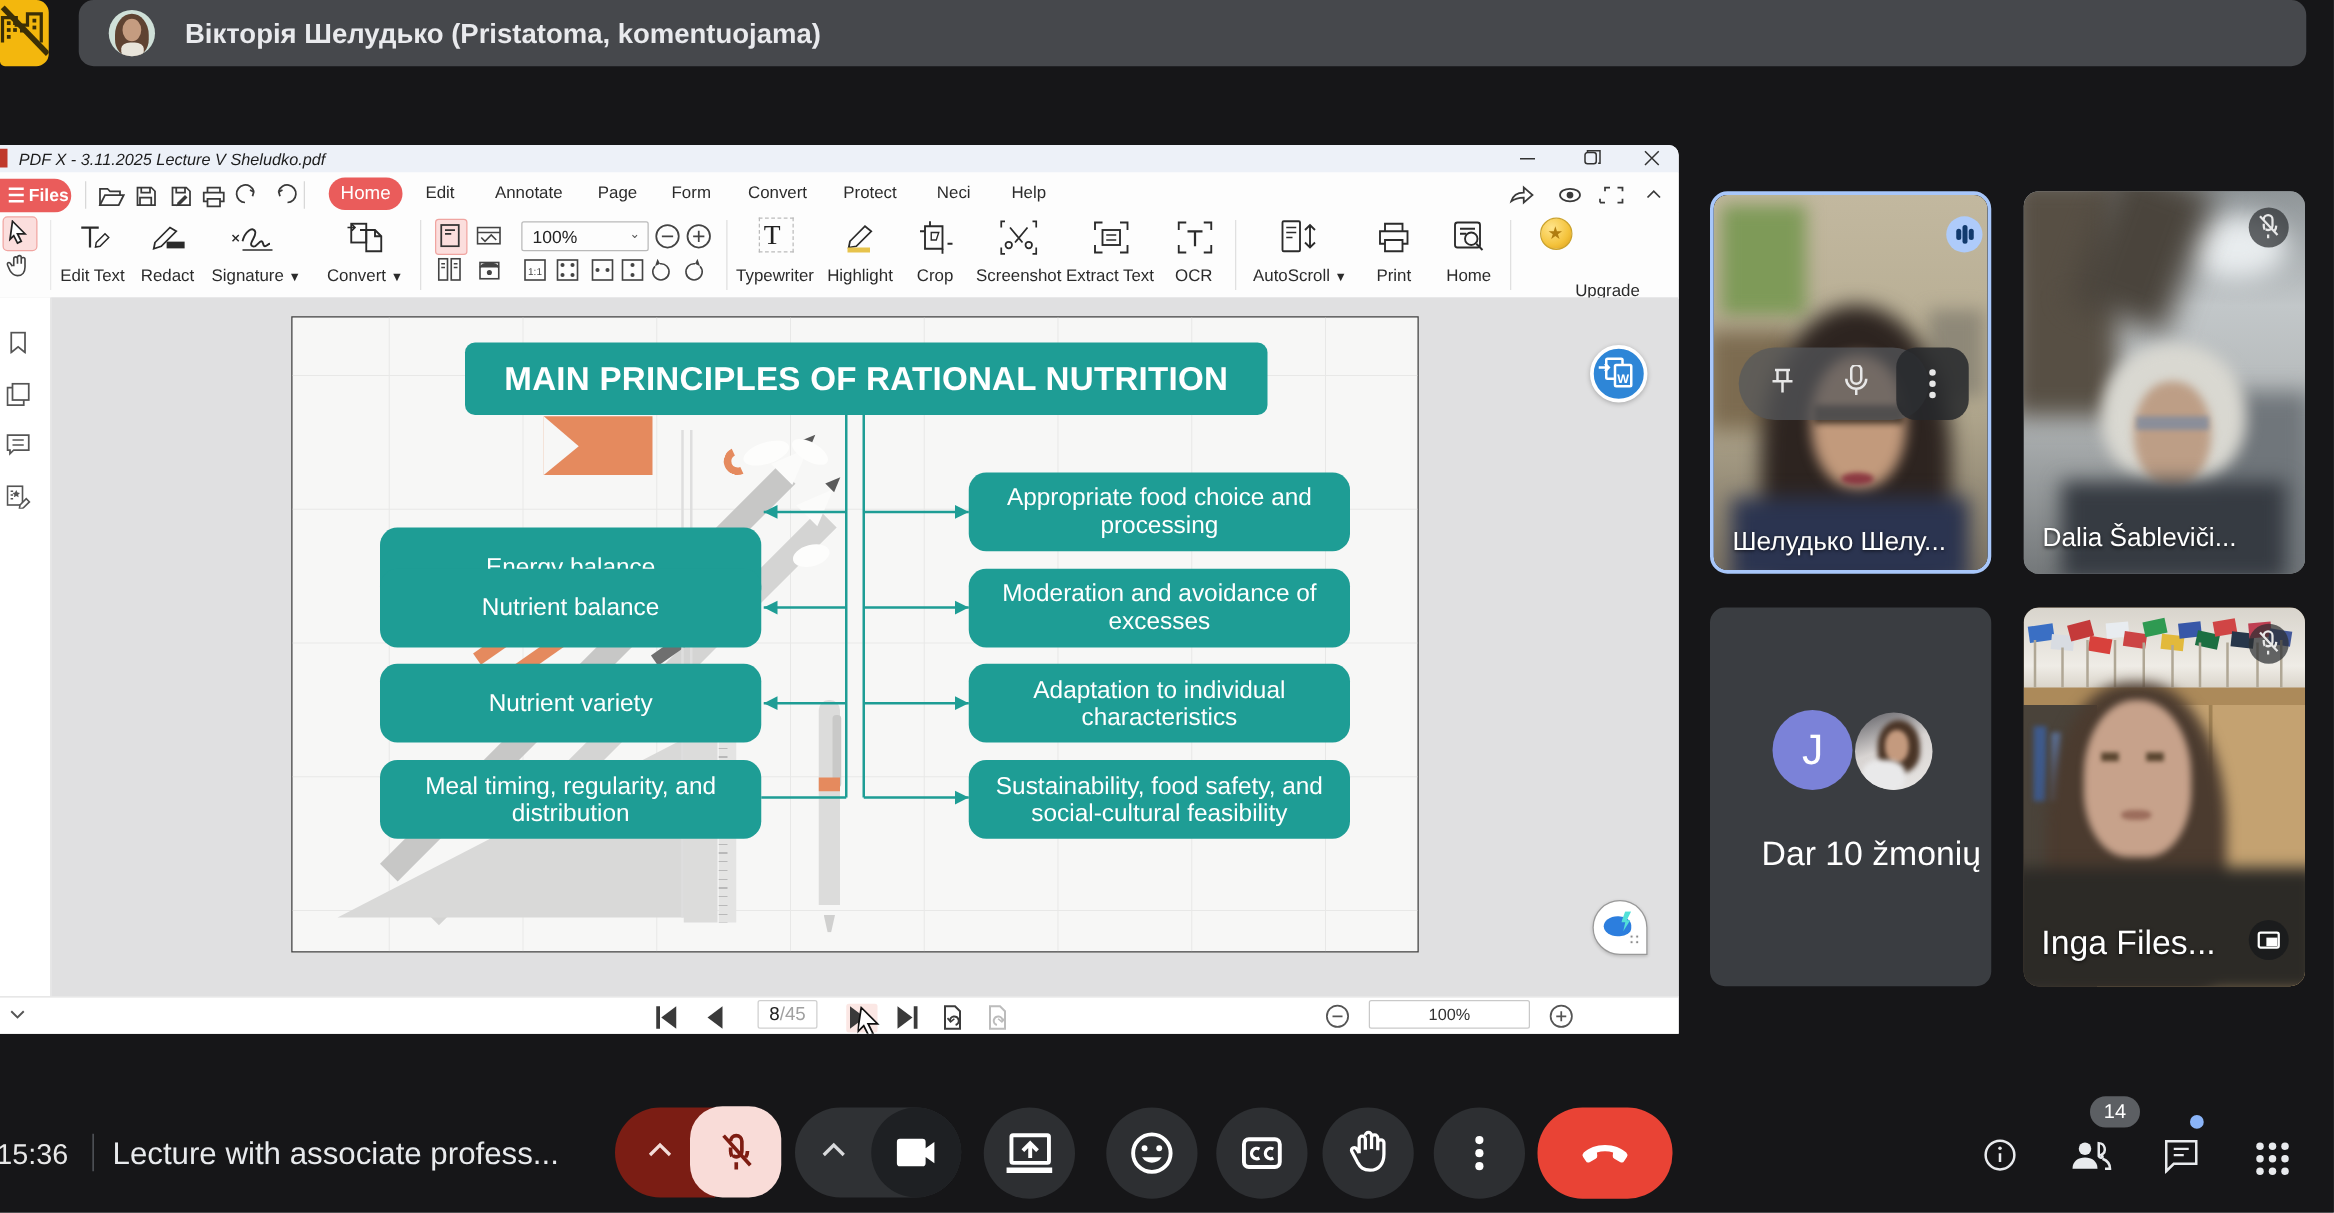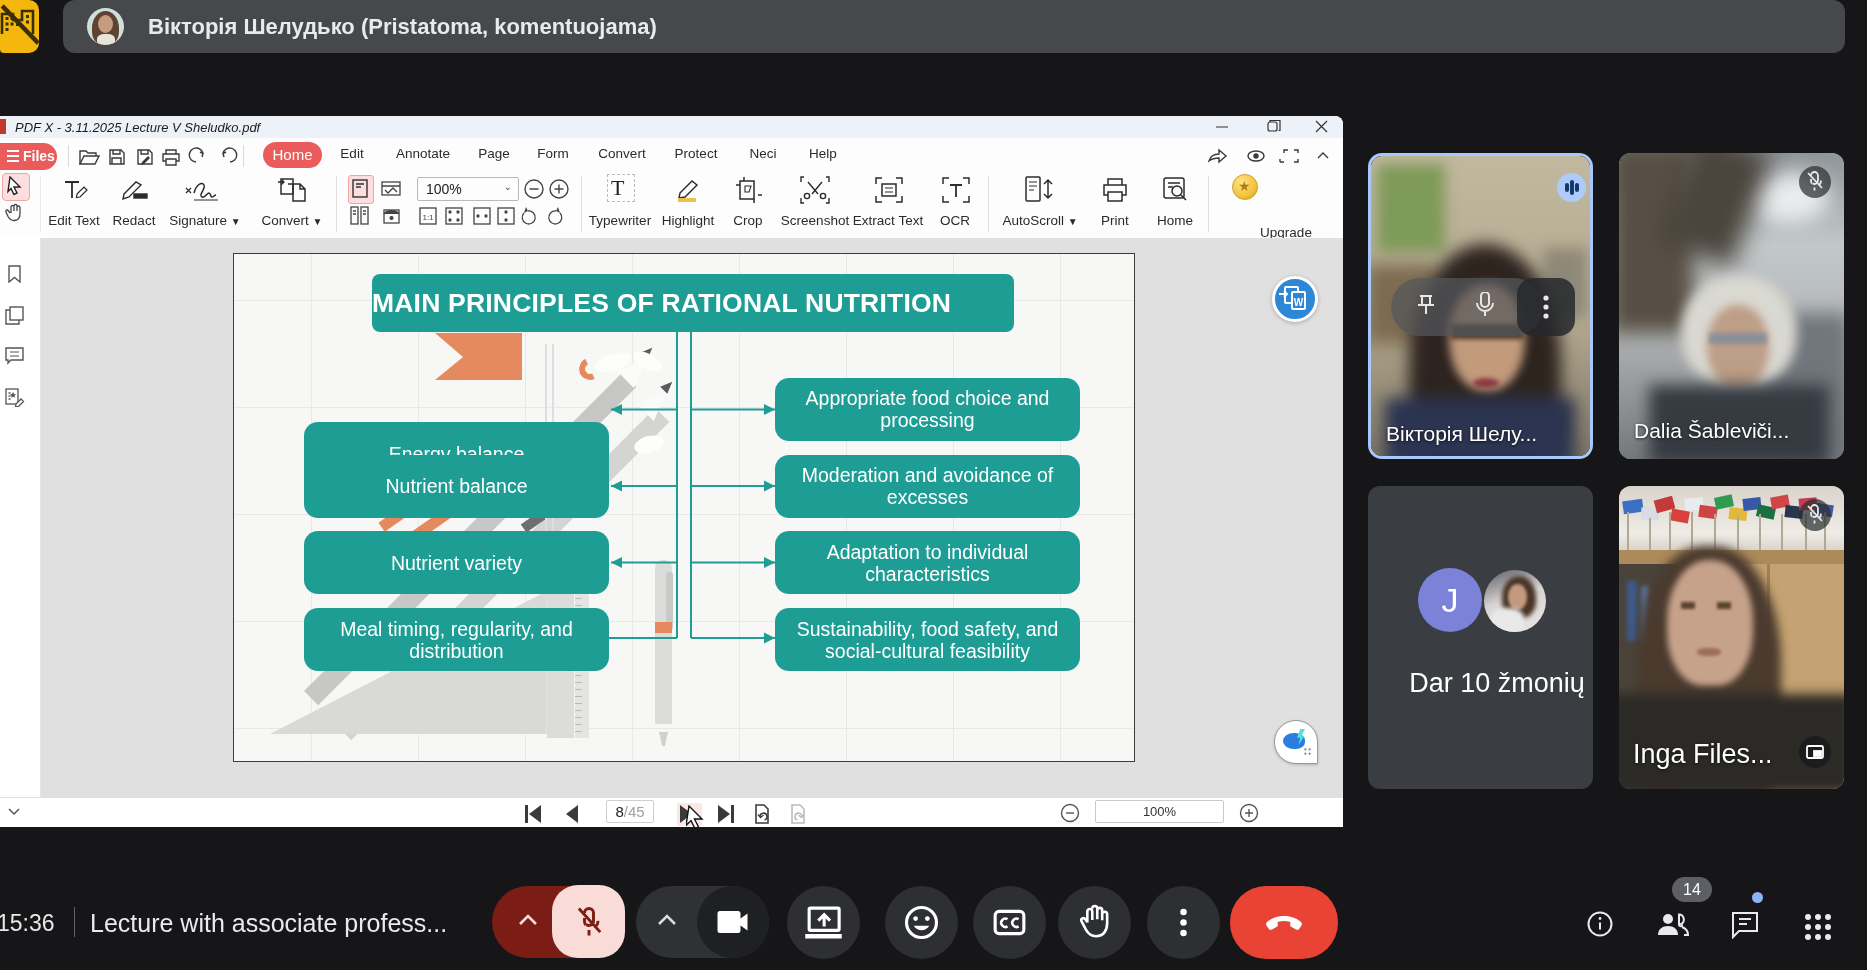"MAIN PRINCIPLES OF RATIONAL NUTRITION" div.abs { text-align: left -> center }
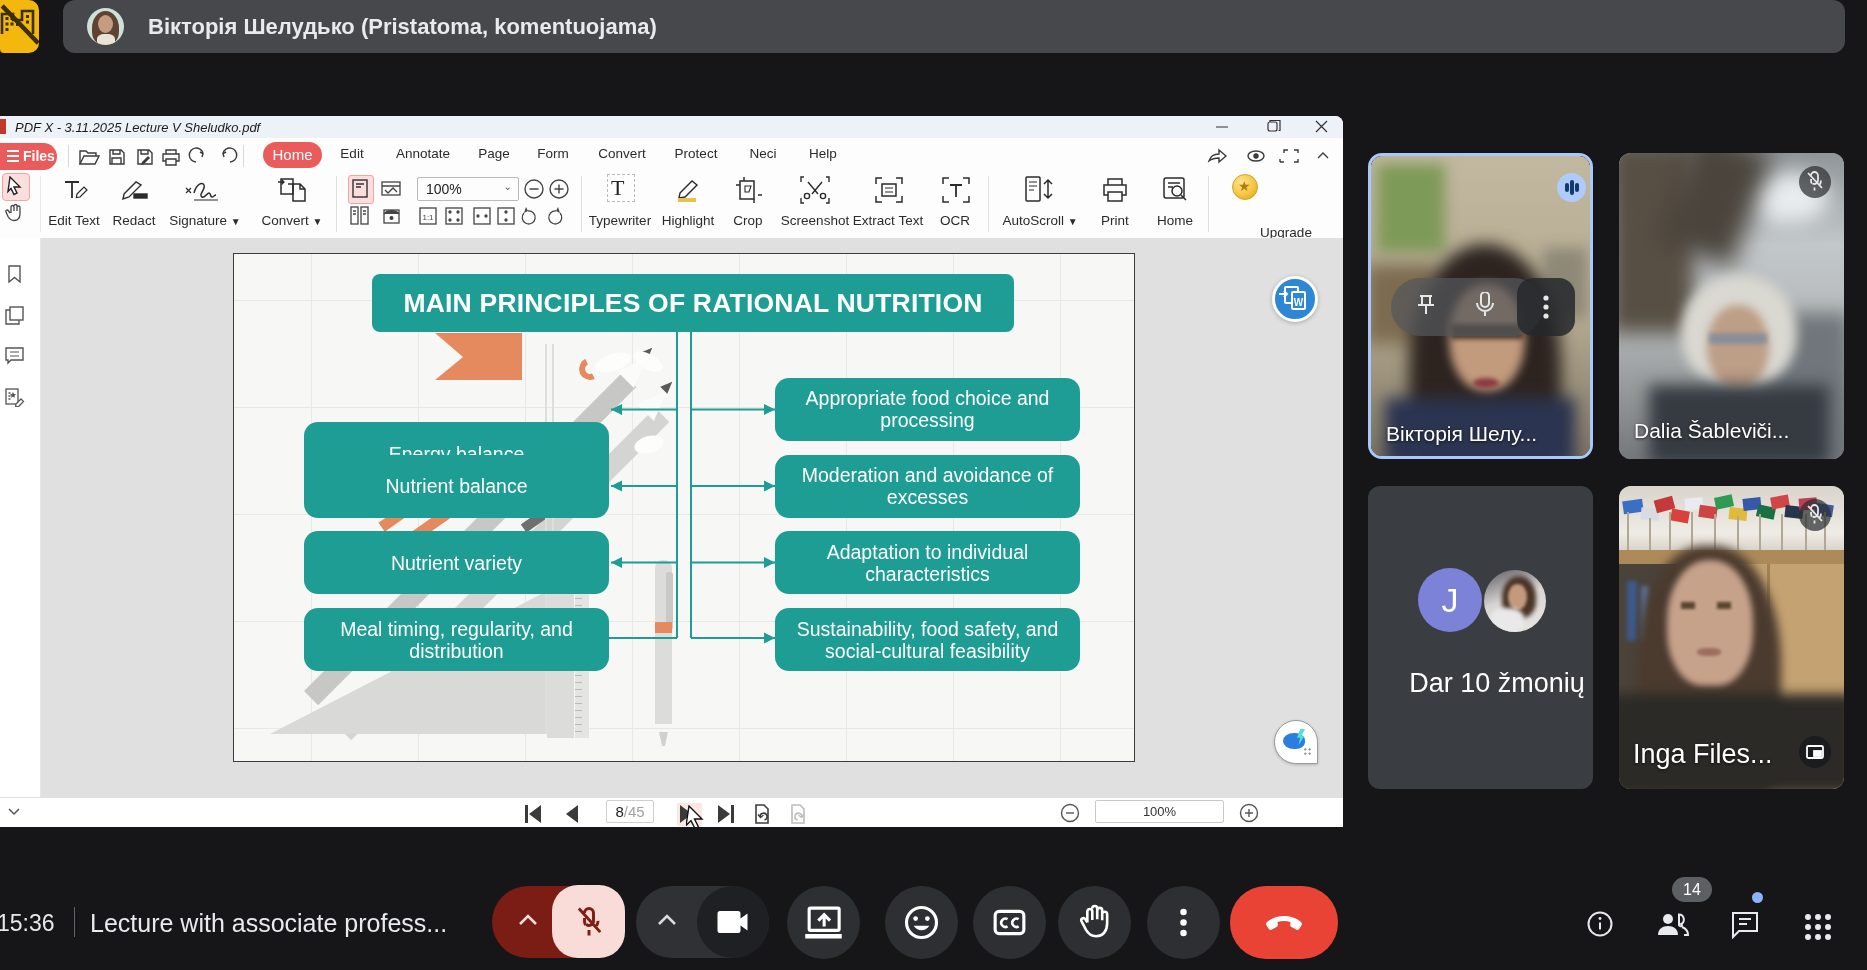"Вікторія Шелу..." div.abs { text: Вікторія -> Шелудько }
